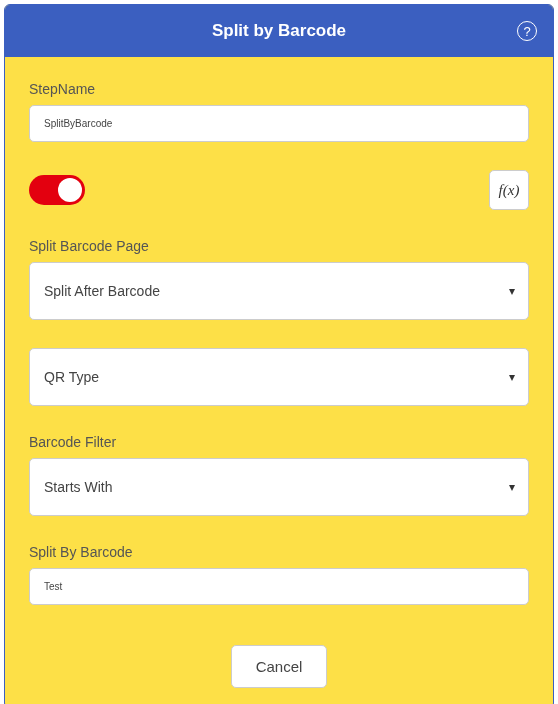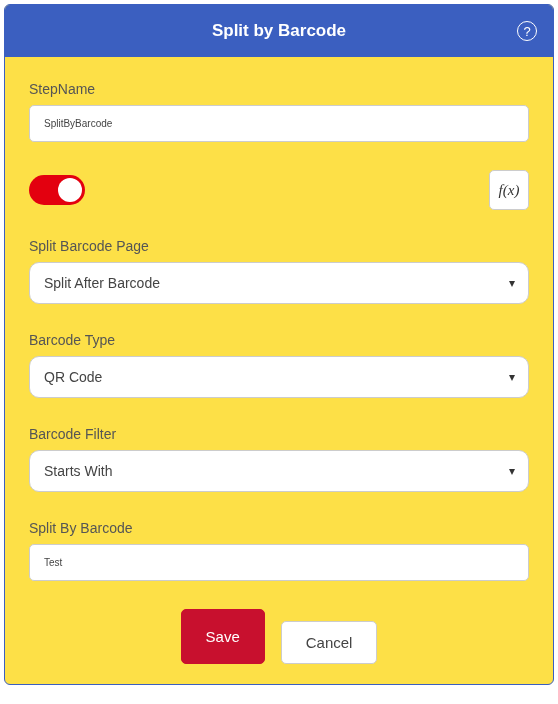"Split After Barcode" .select { border-radius: 10px -> 5px; padding: 12px 14px -> 20px 14px }
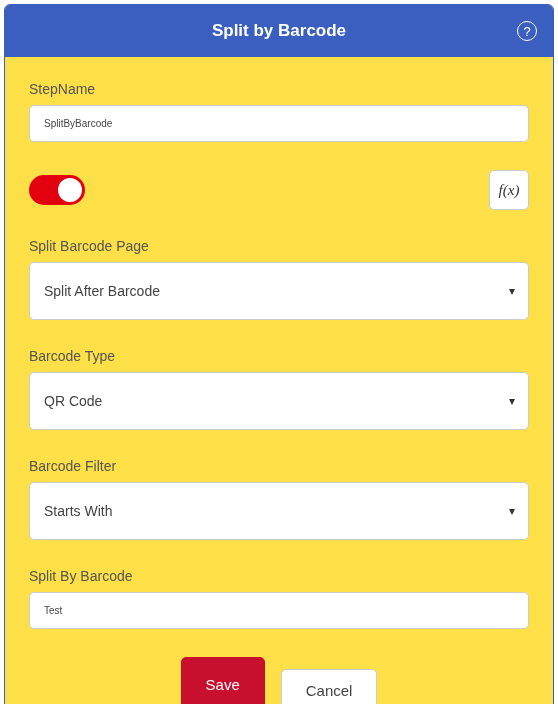"Barcode Type" label.field-label { html: <label>Barcode Type</label> -> none }
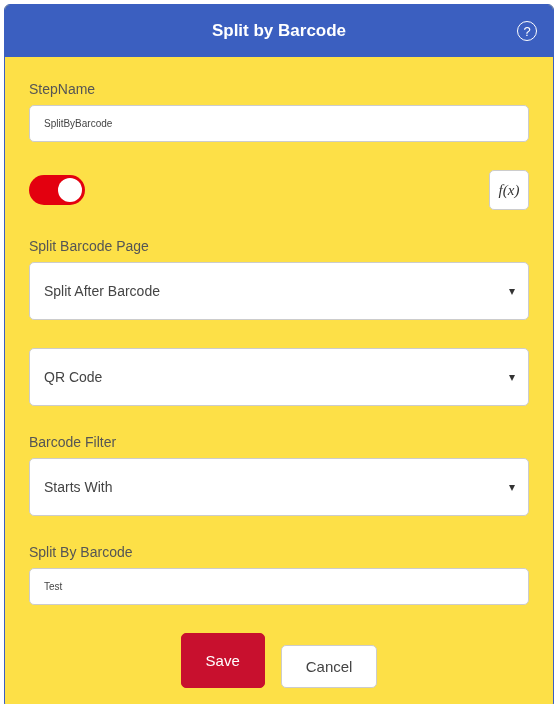"QR Code" div.select { text: Code -> Type }
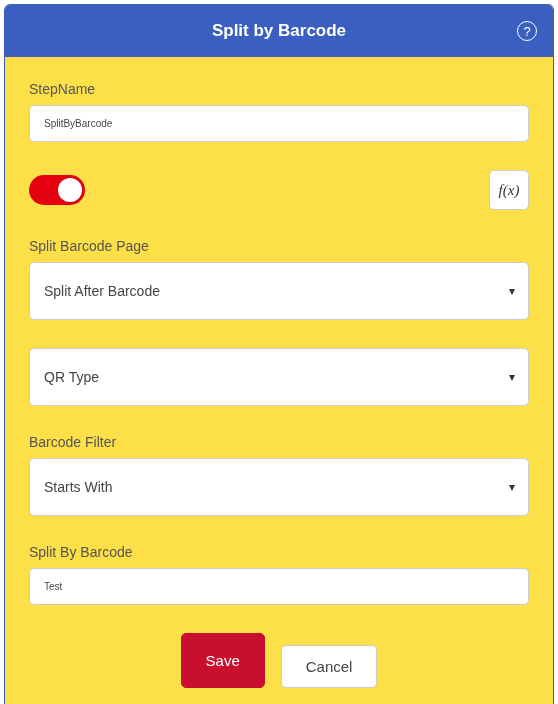"Save" button.btn { html: <button>Save</button> -> none }
